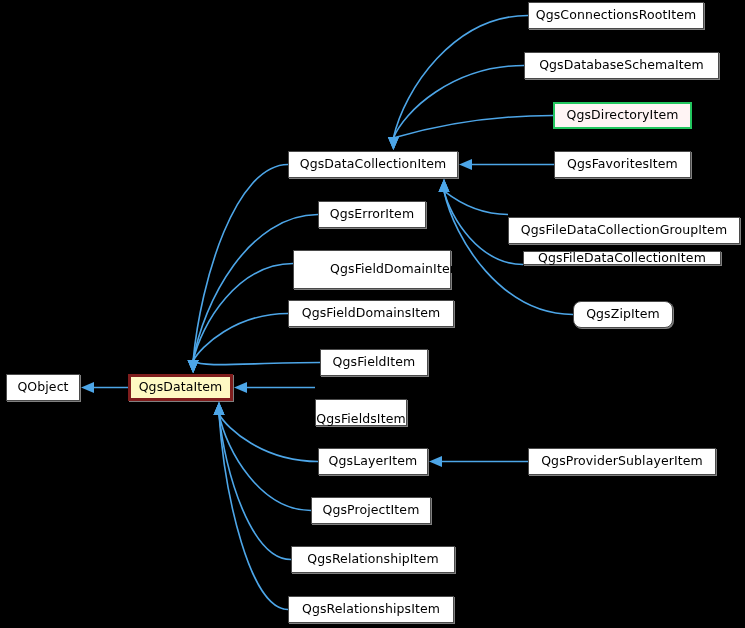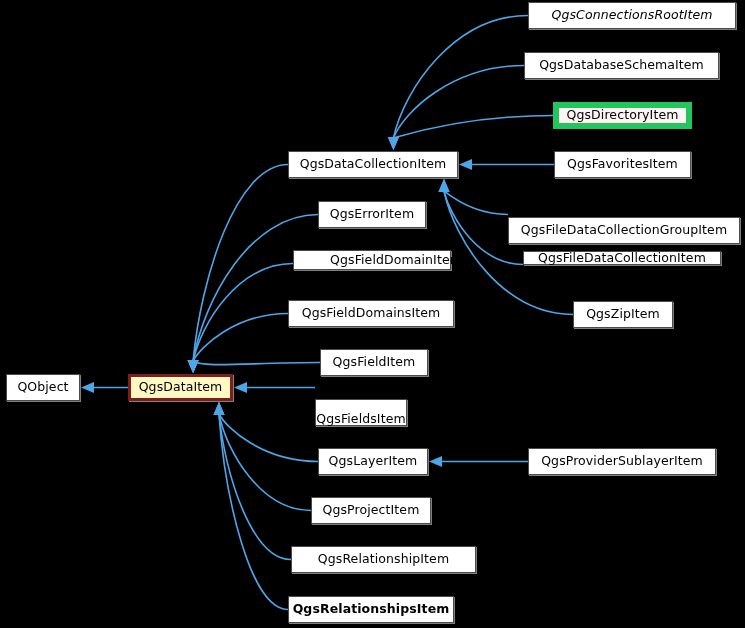"QgsConnectionsRootItem" div.node { font-style: italic -> none; width: 208px -> 176px }
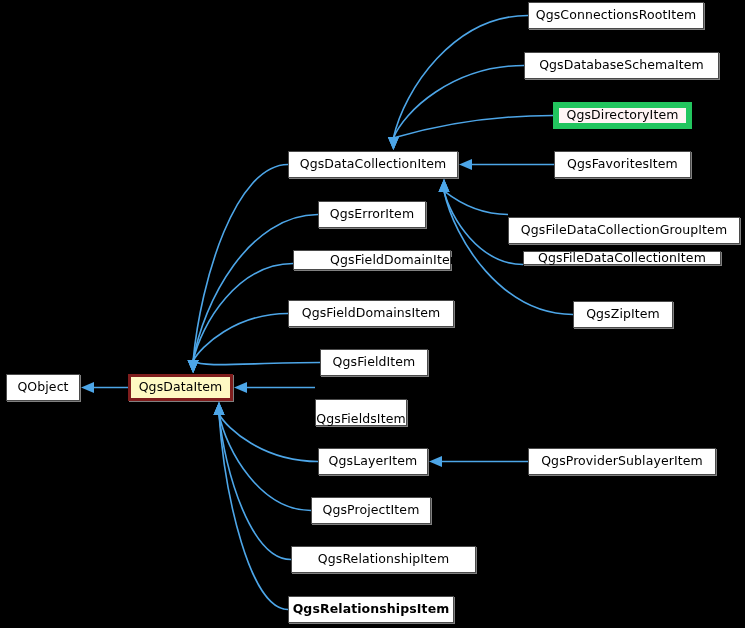"QgsDirectoryItem" .node.highlight-node { border: 6px solid #22c55e -> 2px solid #22c55e }
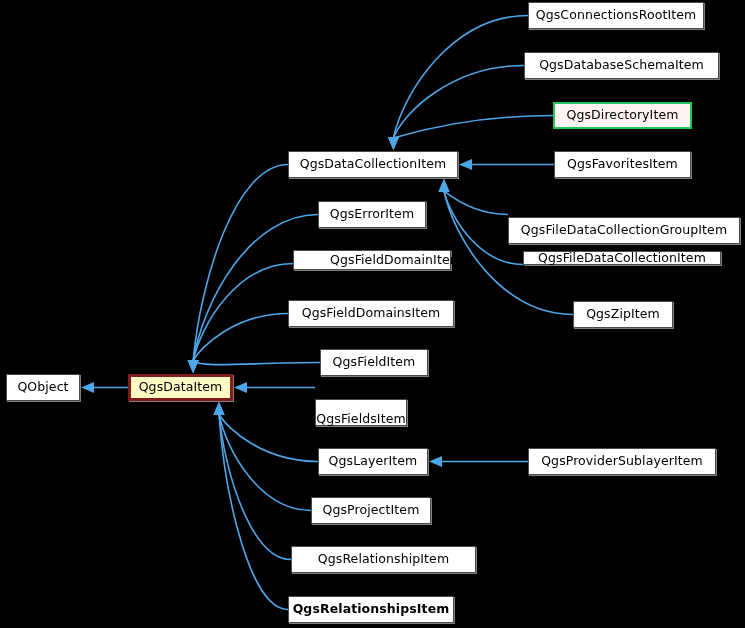"QgsFieldDomainItem" div.node { height: 20px -> 39px }
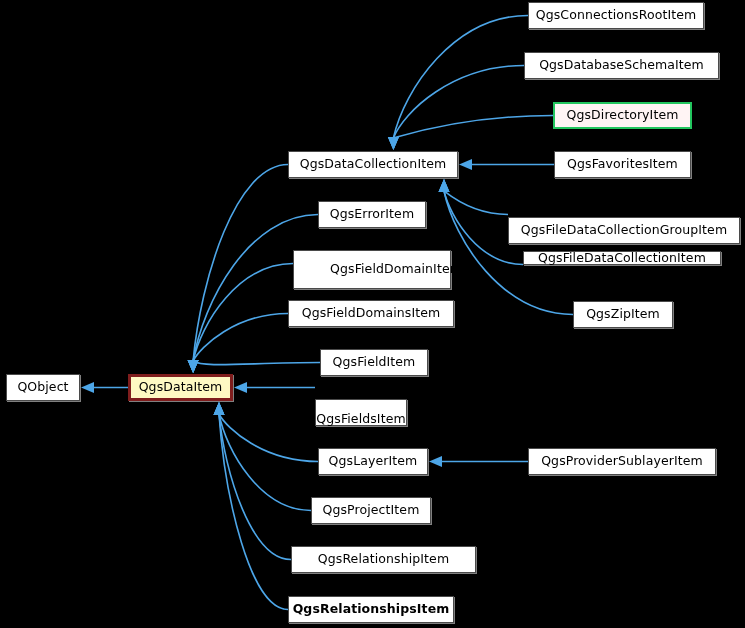"QgsZipItem" div.node { border-radius: none -> 8px }
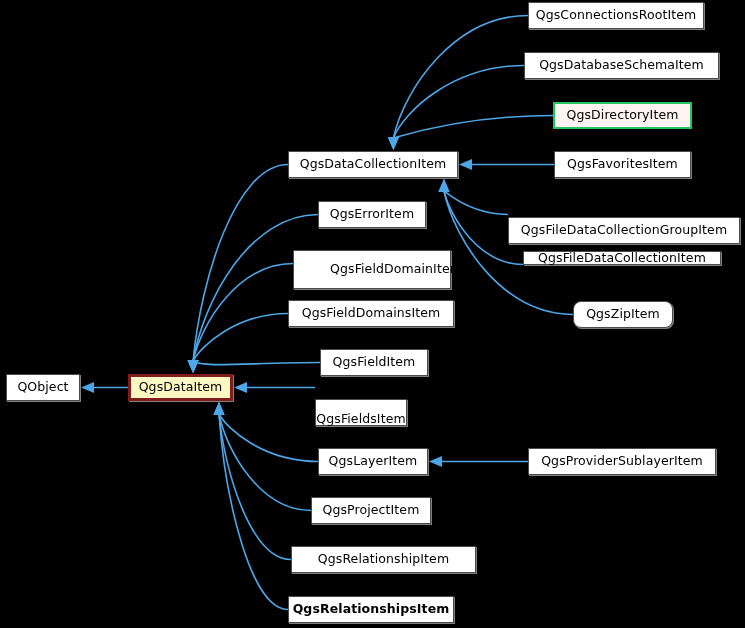"QgsRelationshipItem" div.node { width: 185px -> 164px }
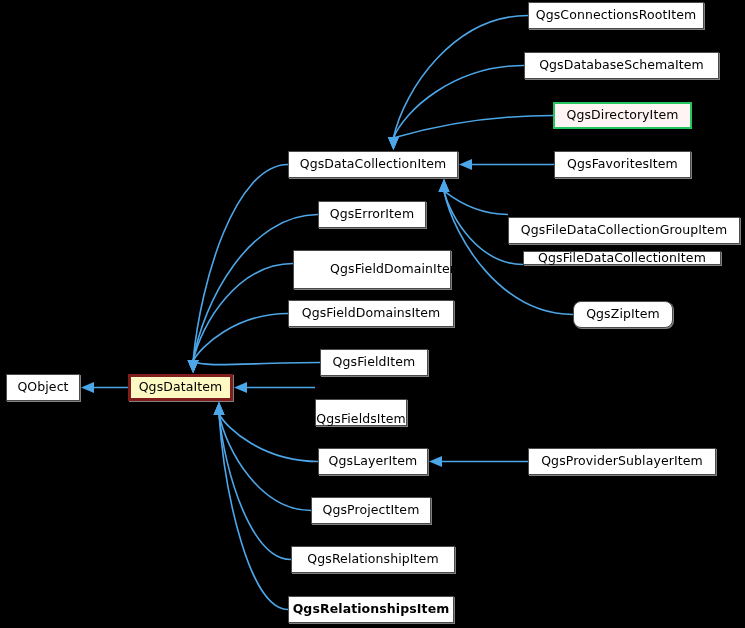"QgsRelationshipsItem" div.node { font-weight: bold -> none }
